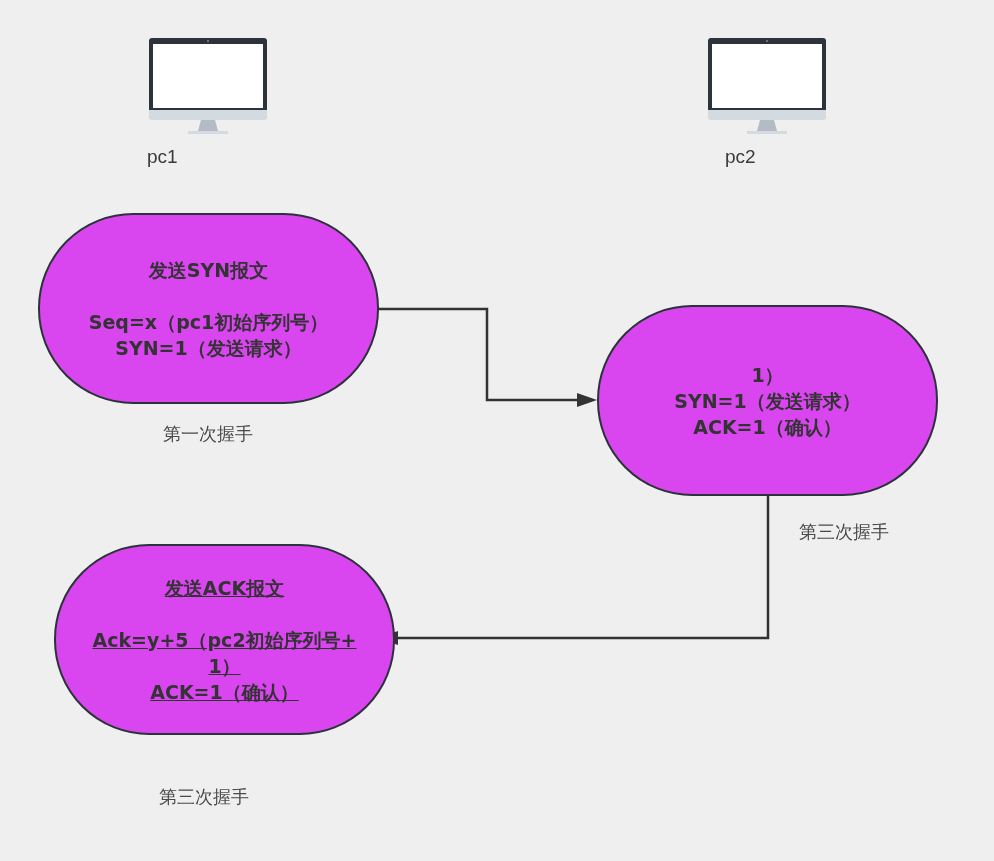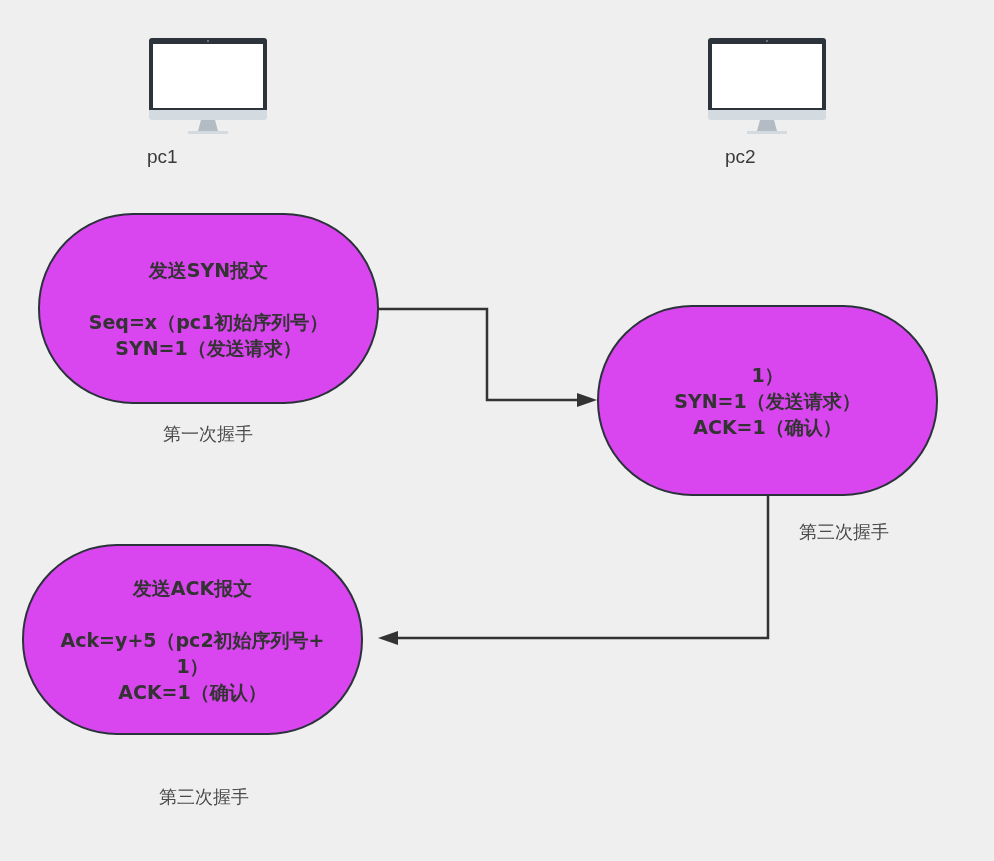"发送ACK报文" div.node { left: 22px -> 54px; text-decoration: none -> underline }
